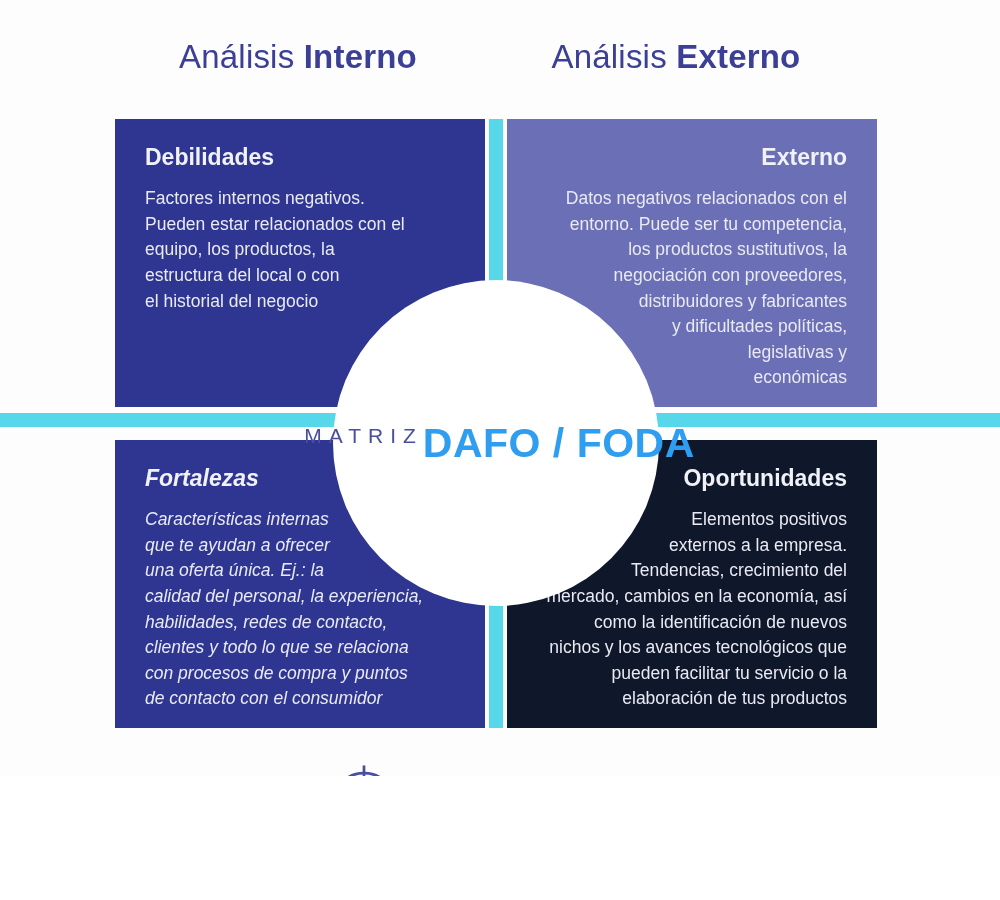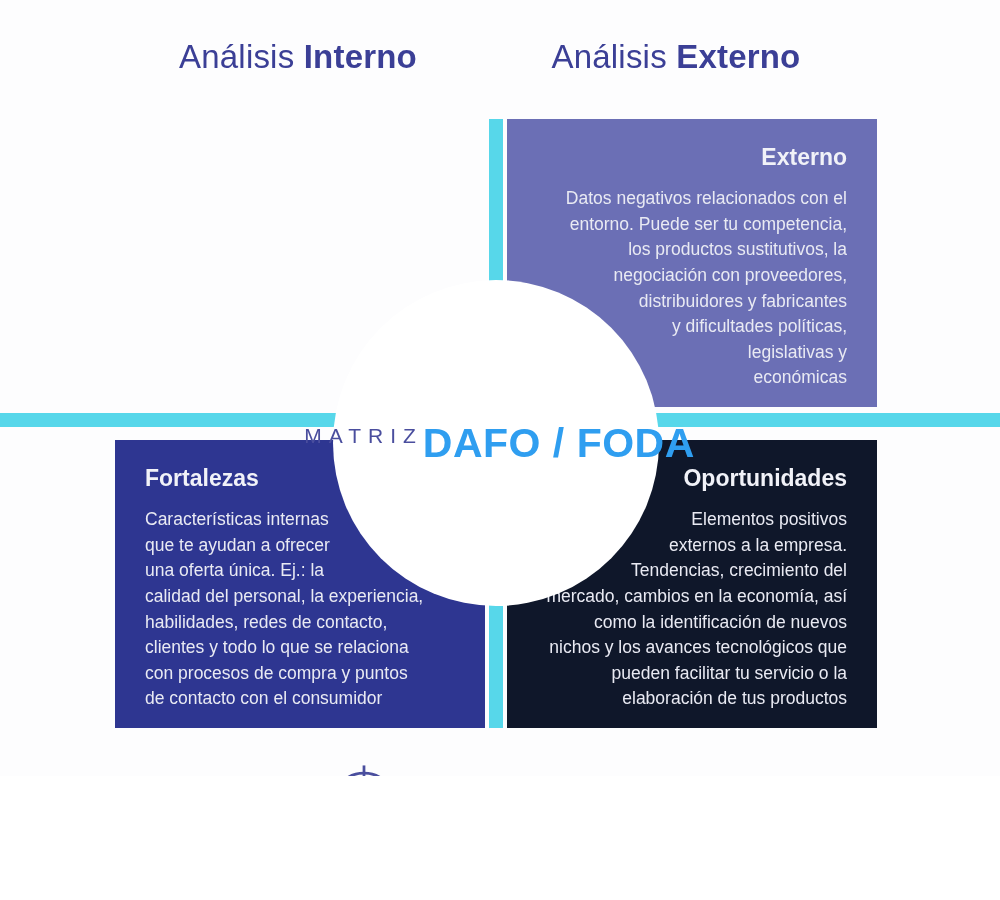"Debilidades" div.quad { html: none -> <div> <p>Debilidades</p> <p>Factores internos negativos. Pueden estar relacionados con el equipo, los productos, la estructura del local o con el historial del negocio</p> </div> }
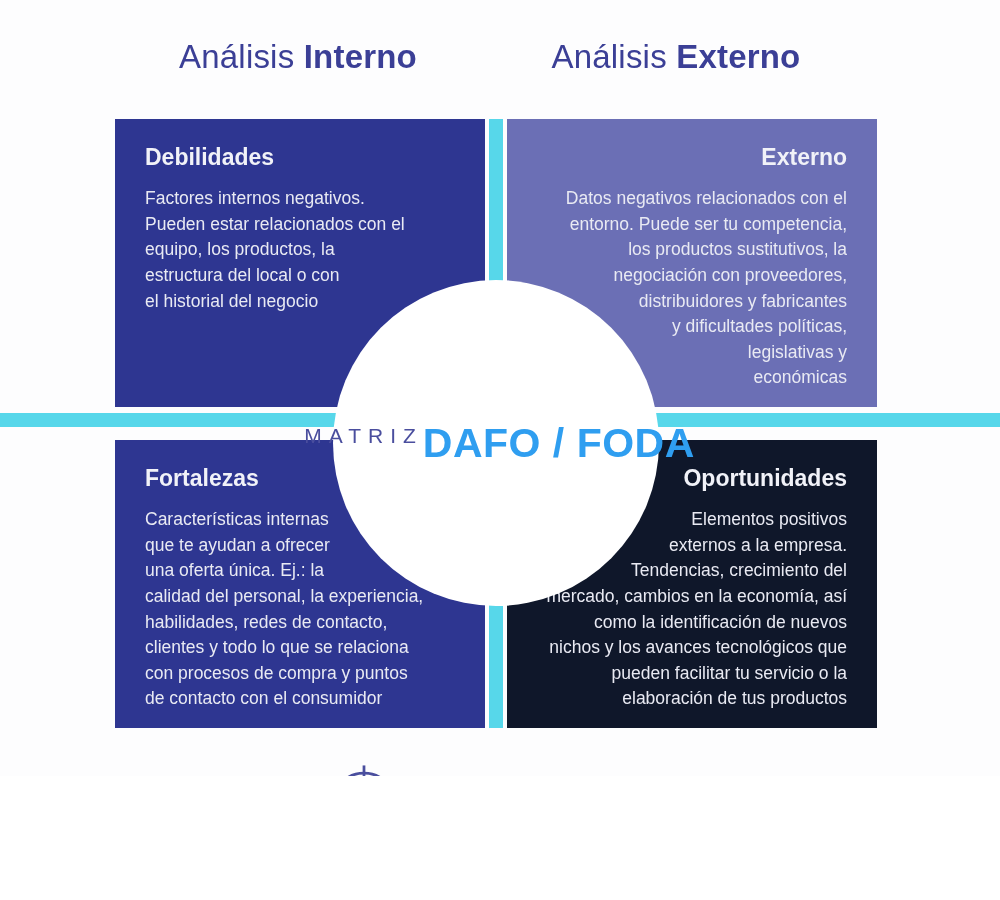"Fortalezas" #quad-fortalezas { font-style: none -> italic }
